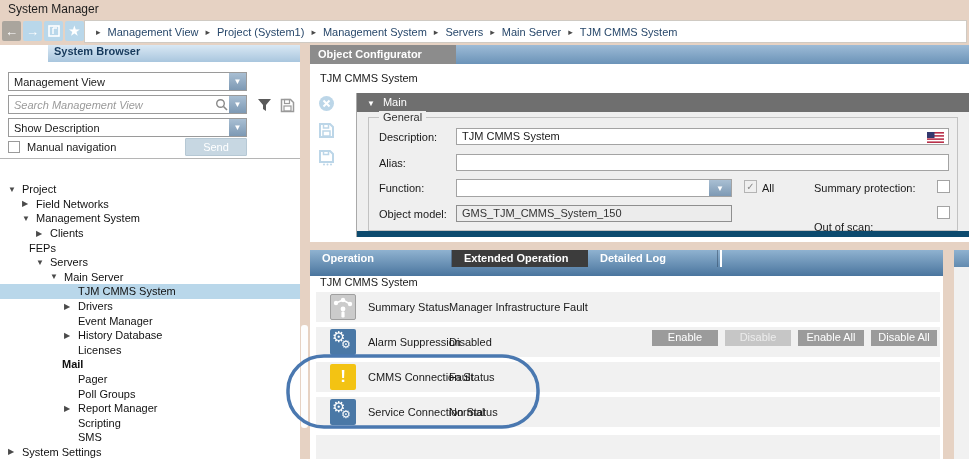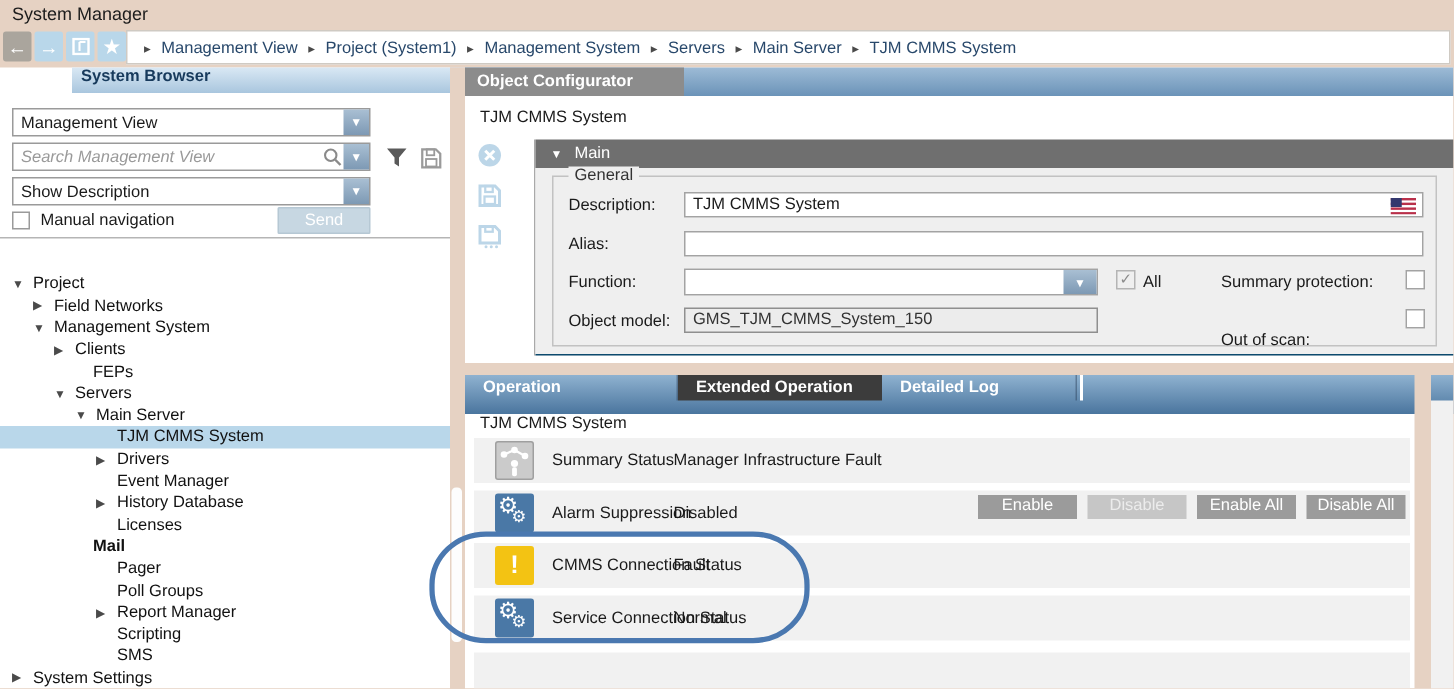"General" .main-body { border-bottom: 1px solid #0c4a6e -> 6px solid #0c4a6e }
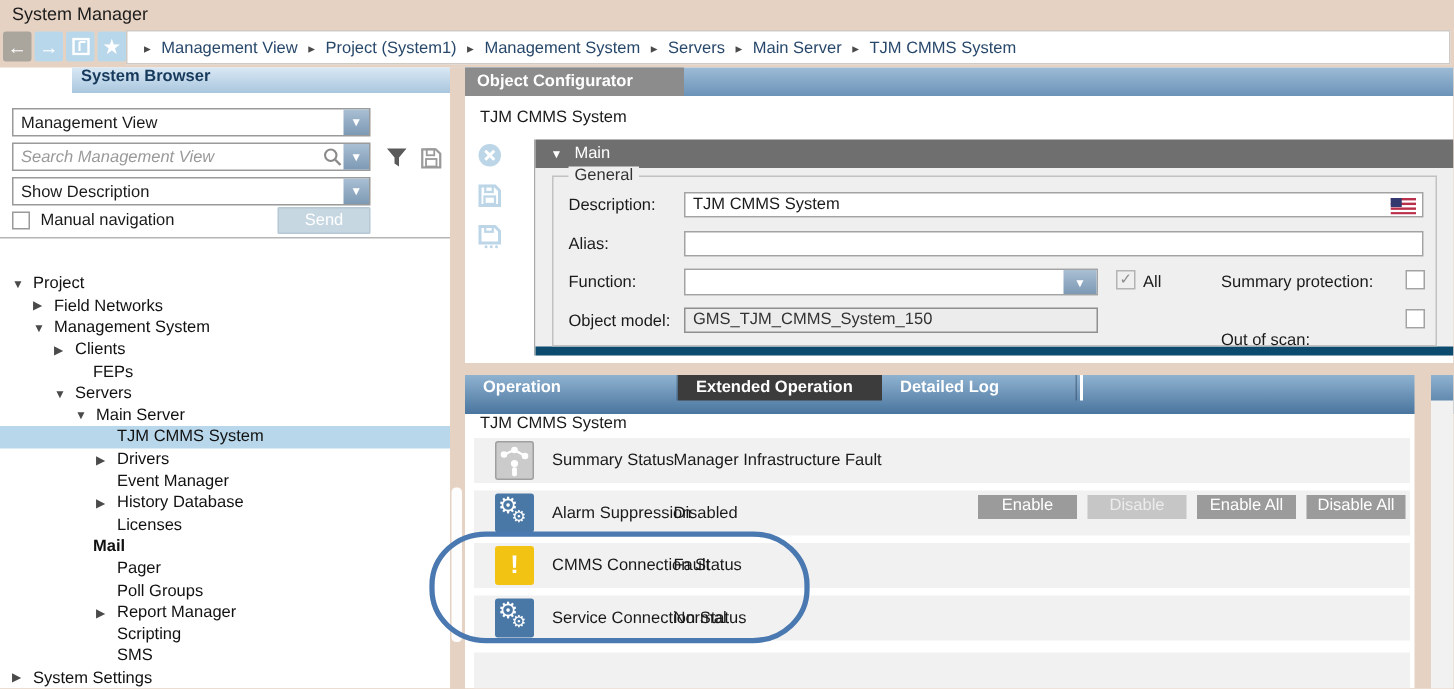"FEPs" div.tree-row { padding-left: 48px -> 15px }
